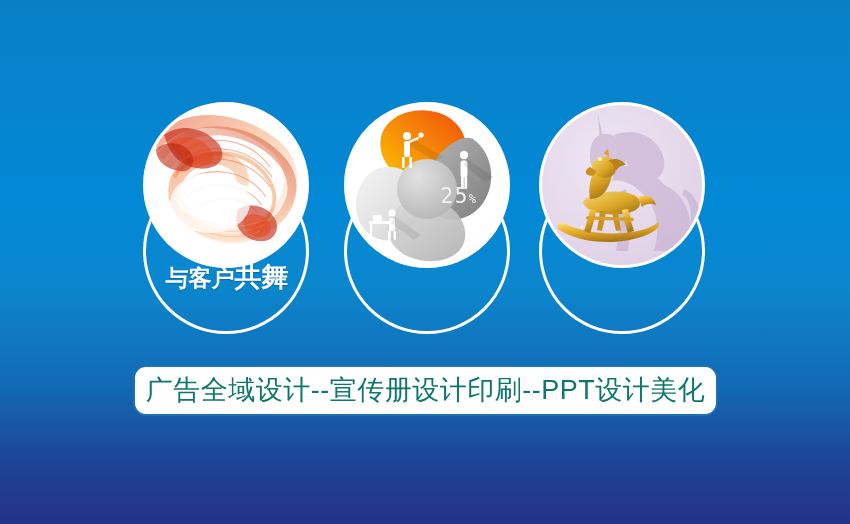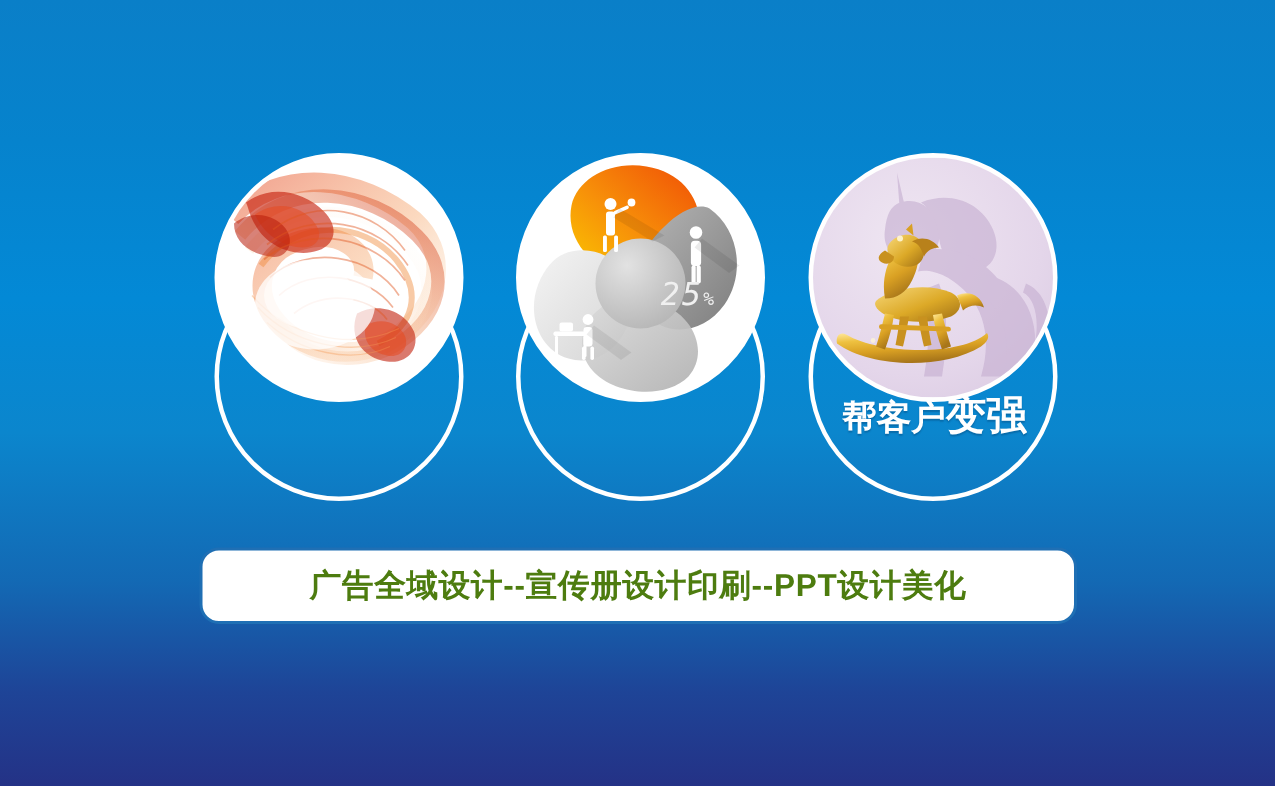"25%" .photo { font-style: italic -> none }
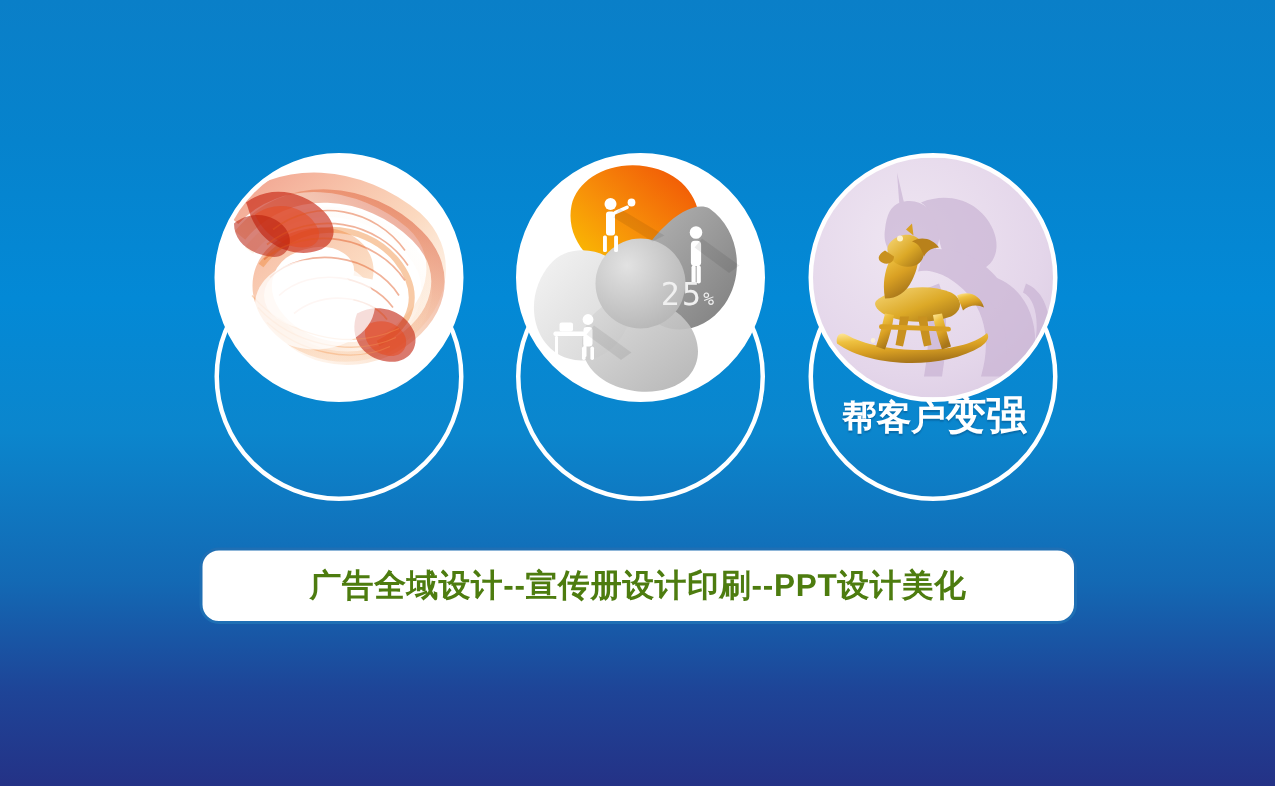"与客户共舞" div.circle-label { html: none -> <div> <span>与客户</span><span>共舞</span> </div> }
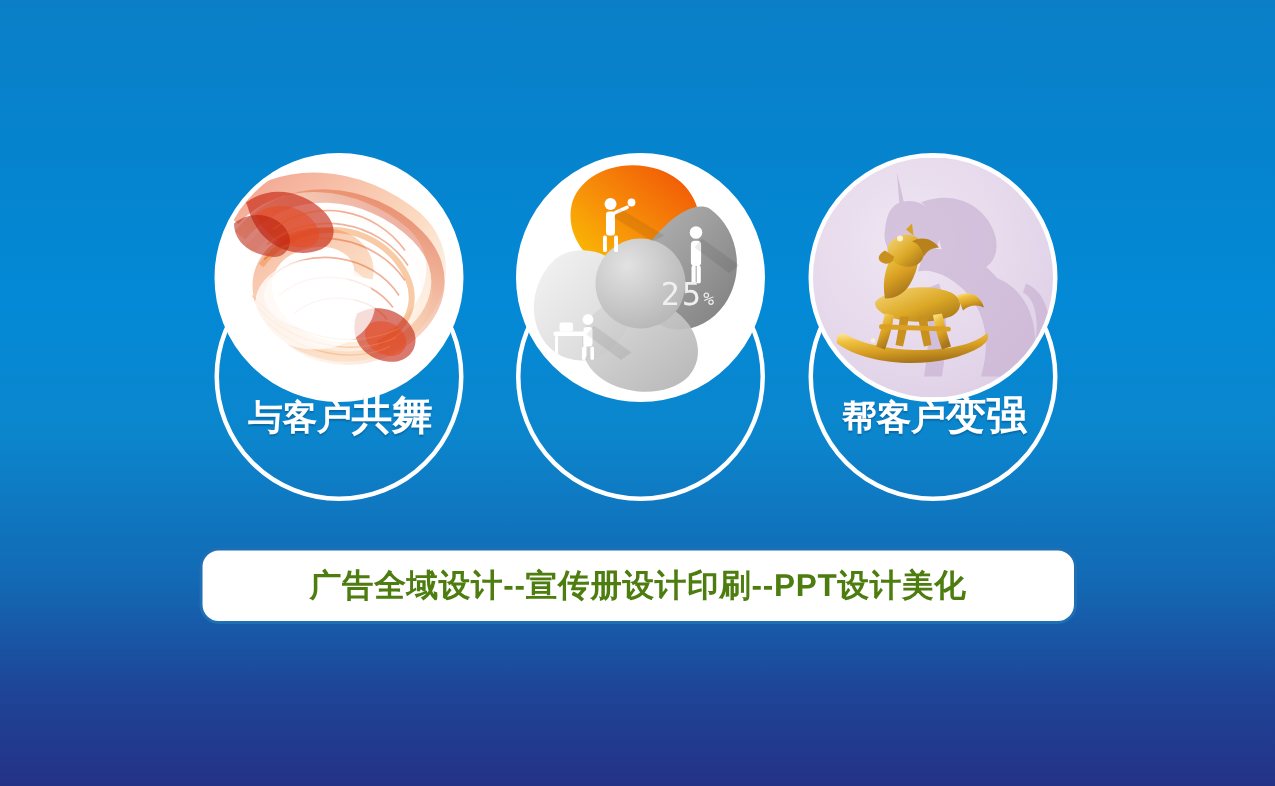"帮客户变强" div.circle-label { html: <div> <span>帮客户</span><span>变强</span> </div> -> none }
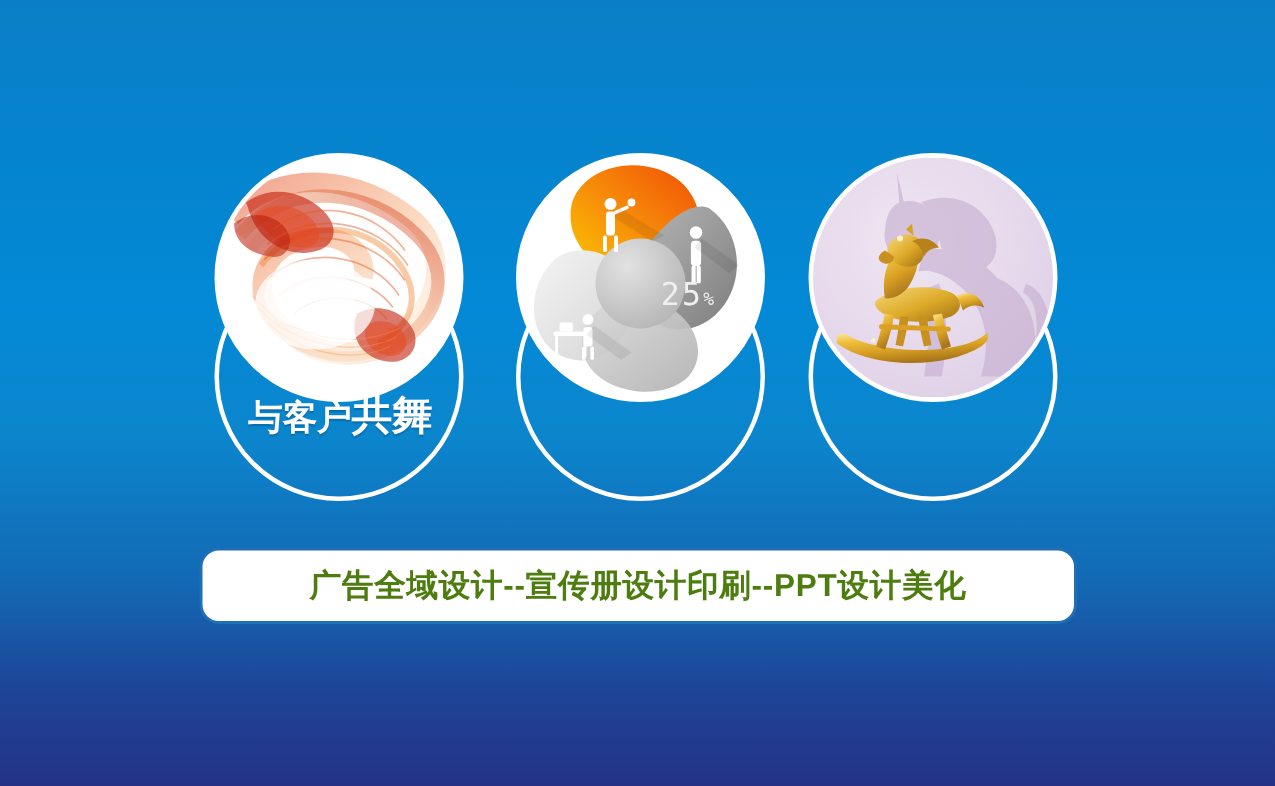"广告全域设计--宣传册设计印刷--PPT设计美化" #banner-text { color: #4d7c0f -> #0f766e; font-size: 21px -> 27px; font-weight: bold -> normal }
